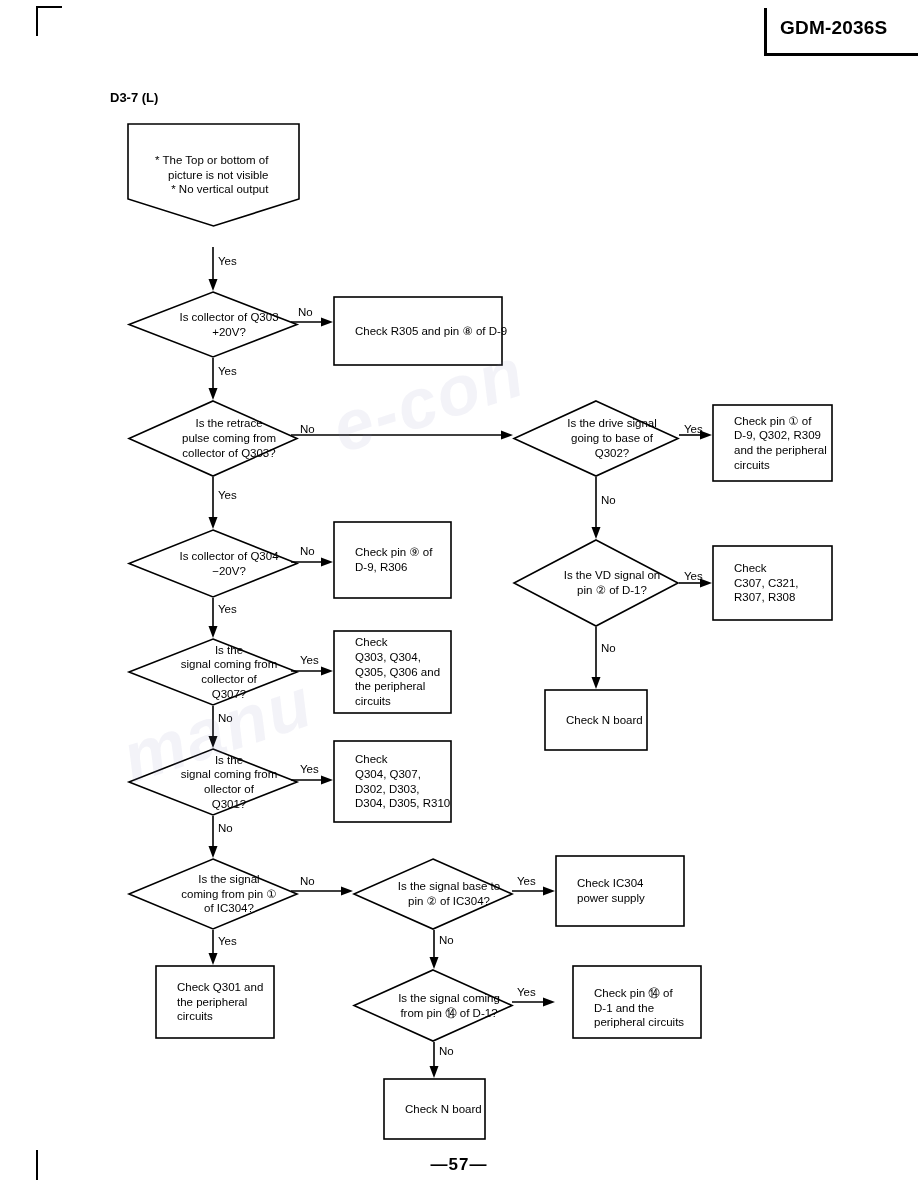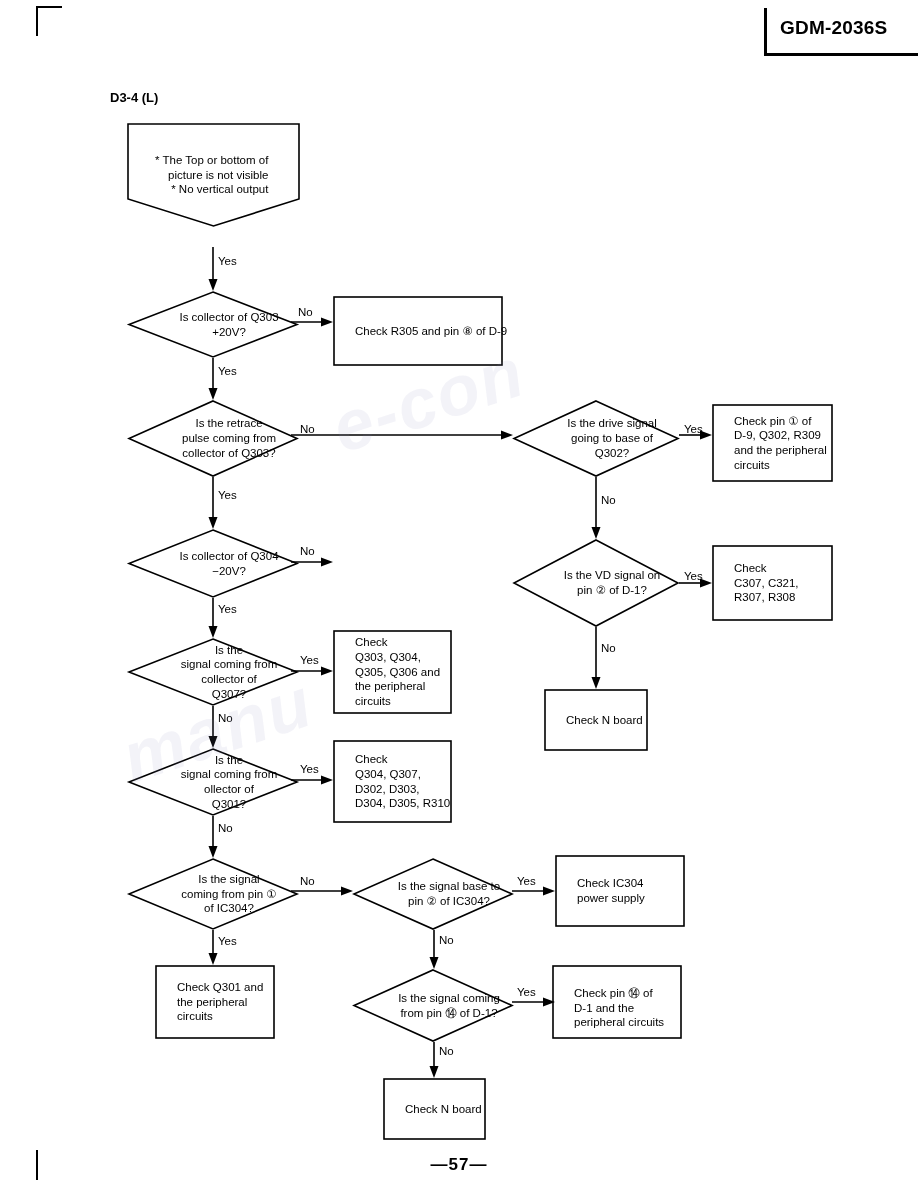"D3-4 (L)" div.section-label { text: D3-4 -> D3-7 }
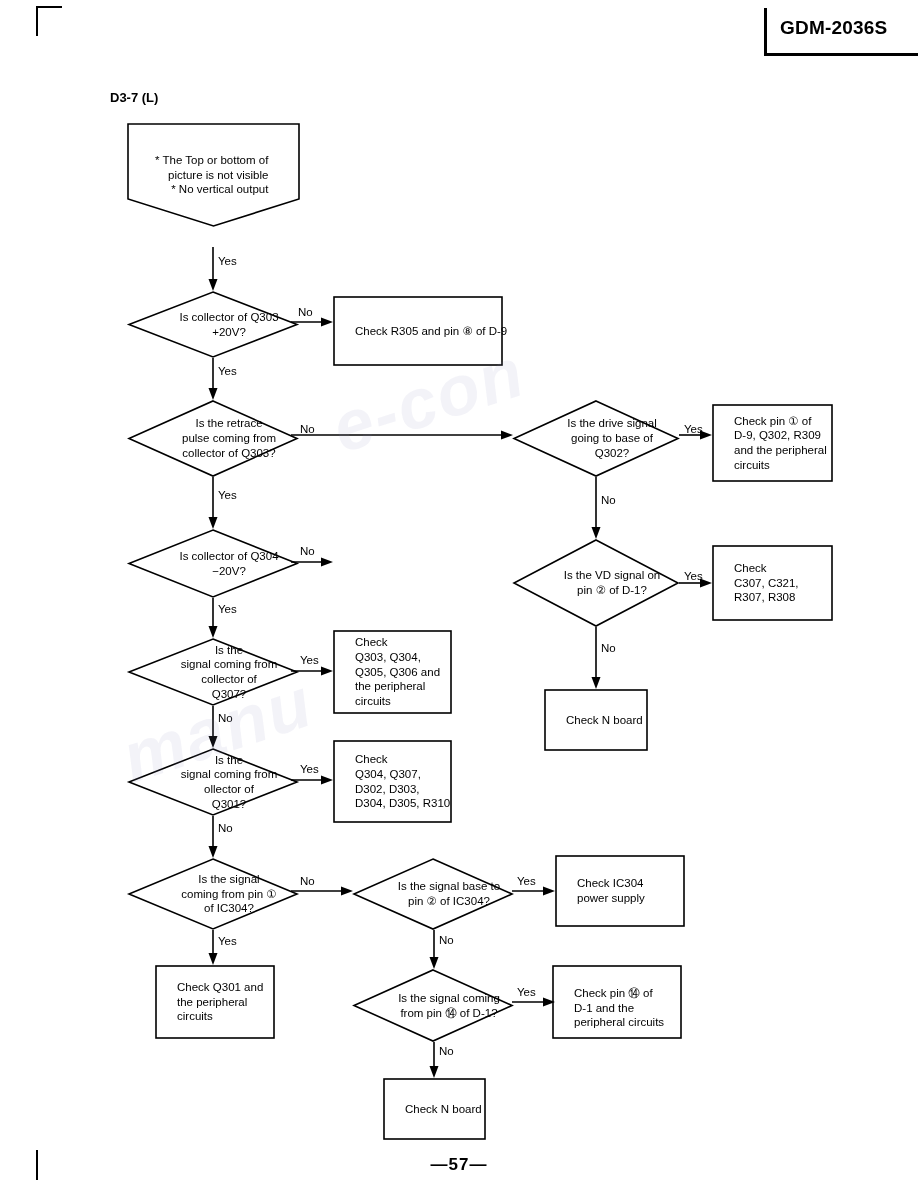"Check pin ⑨ of" div.node { html: none -> <div> <svg> <rect></rect> </svg> <div>Check pin ⑨ of D-9, R306</div> </div> }
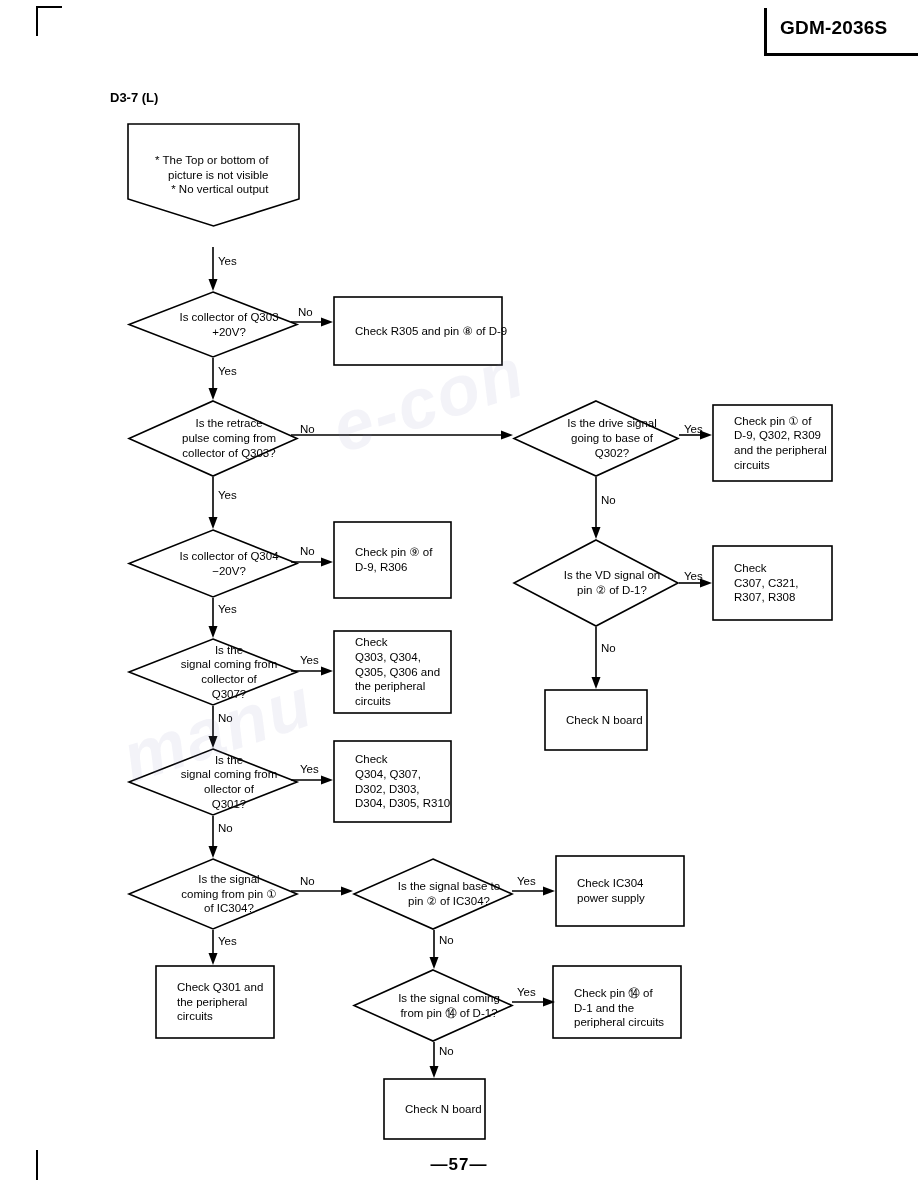"Check pin ⑭ of" div.node { left: 552px -> 572px }
